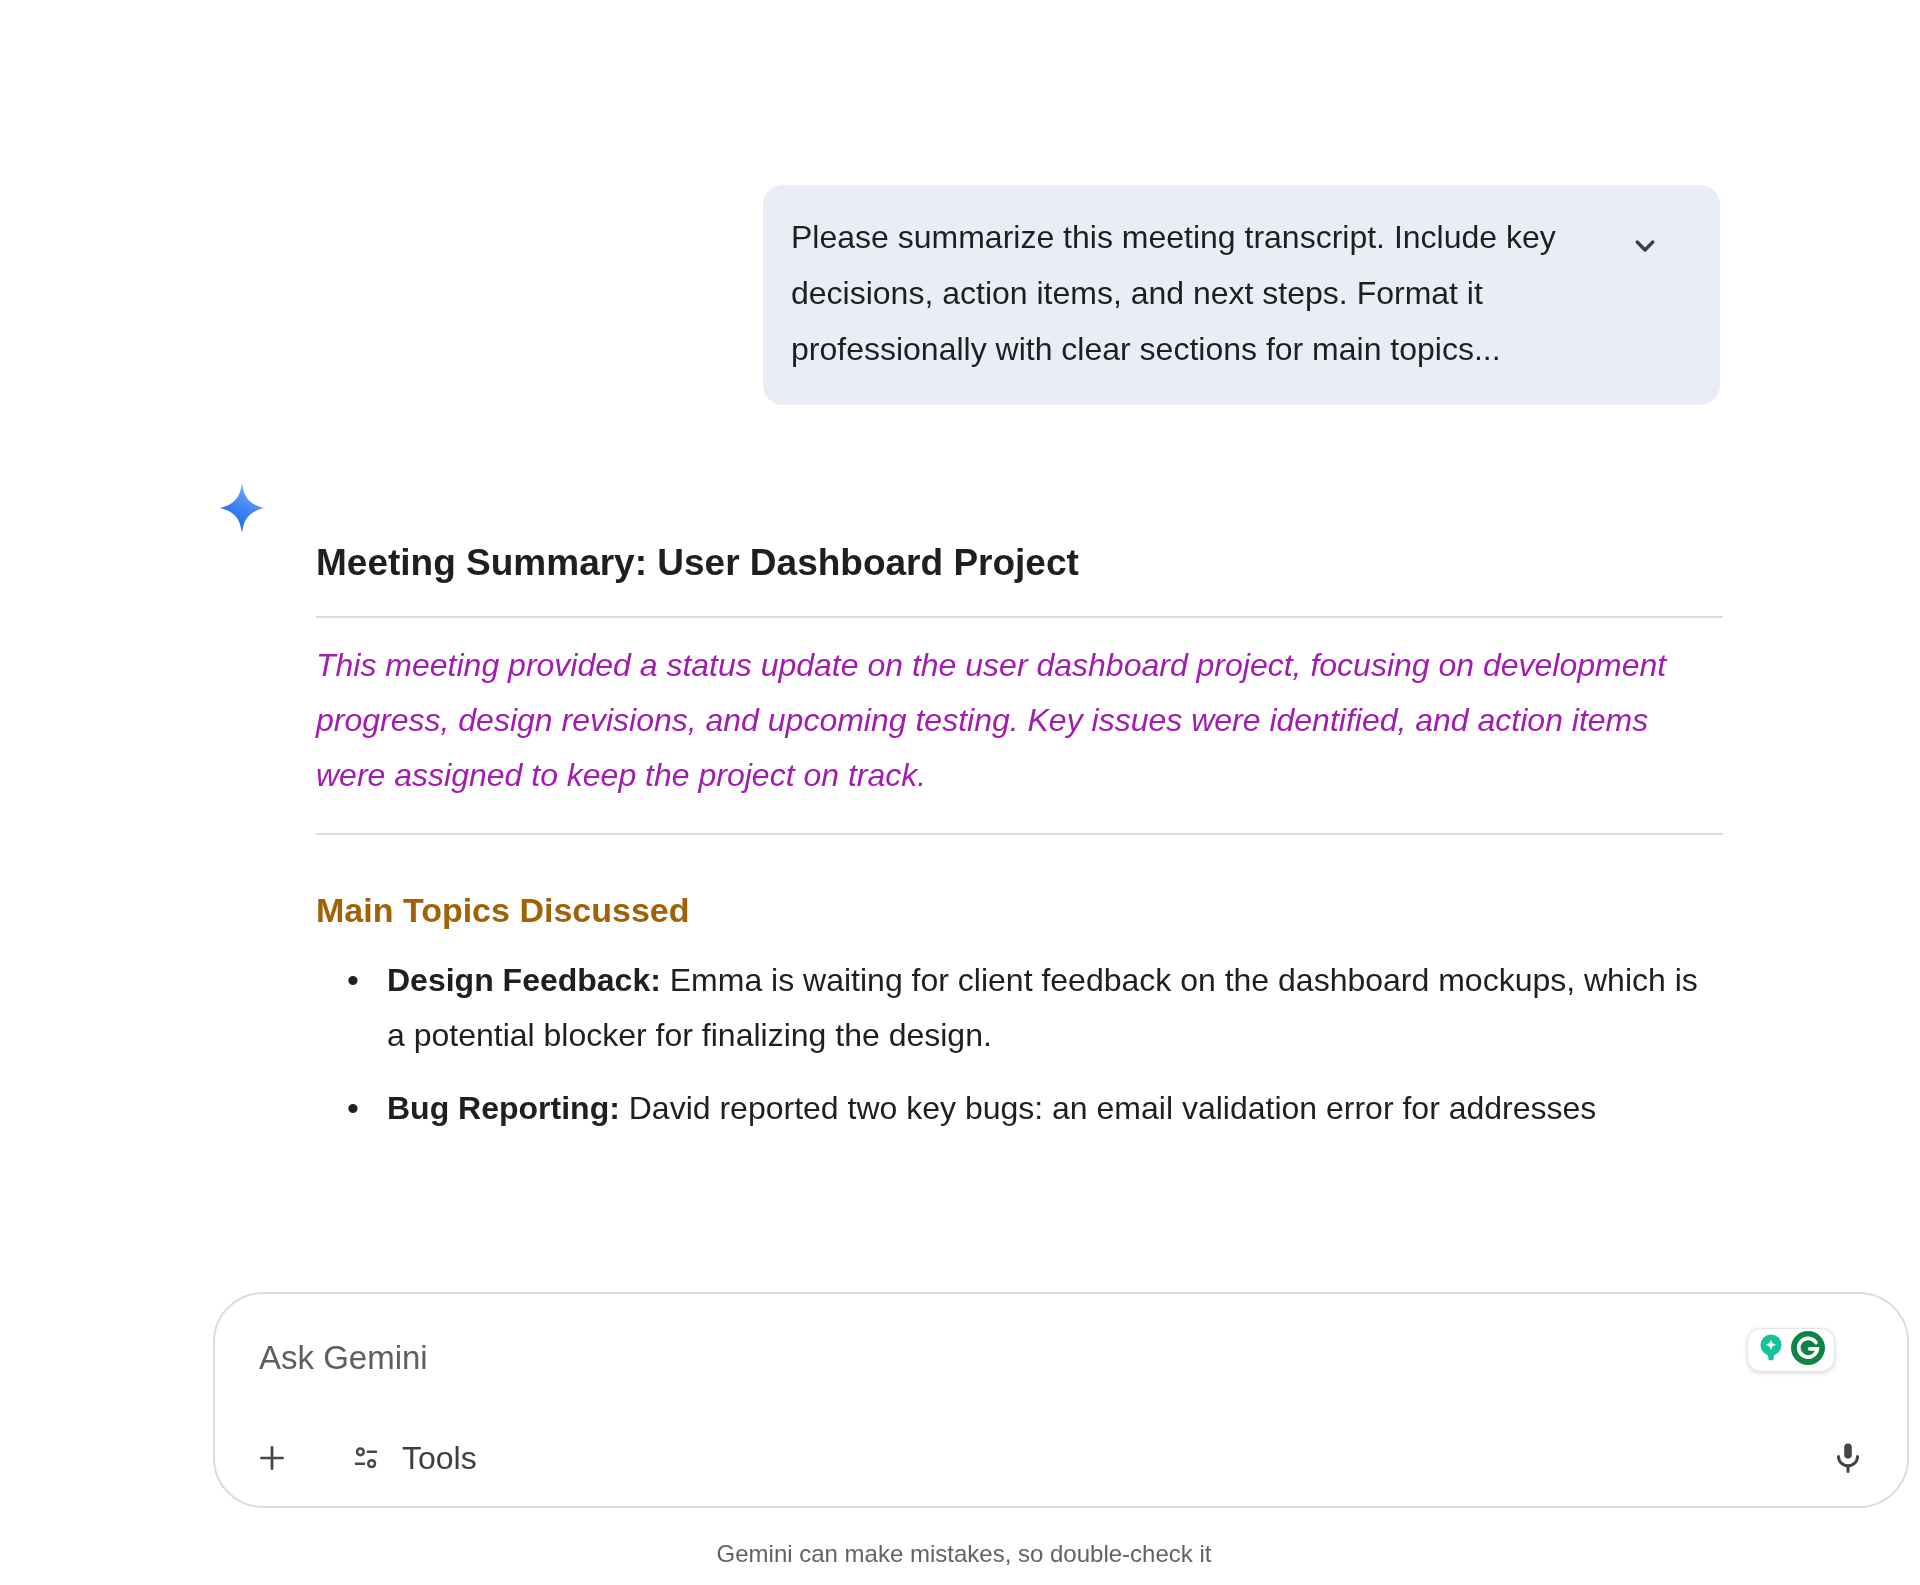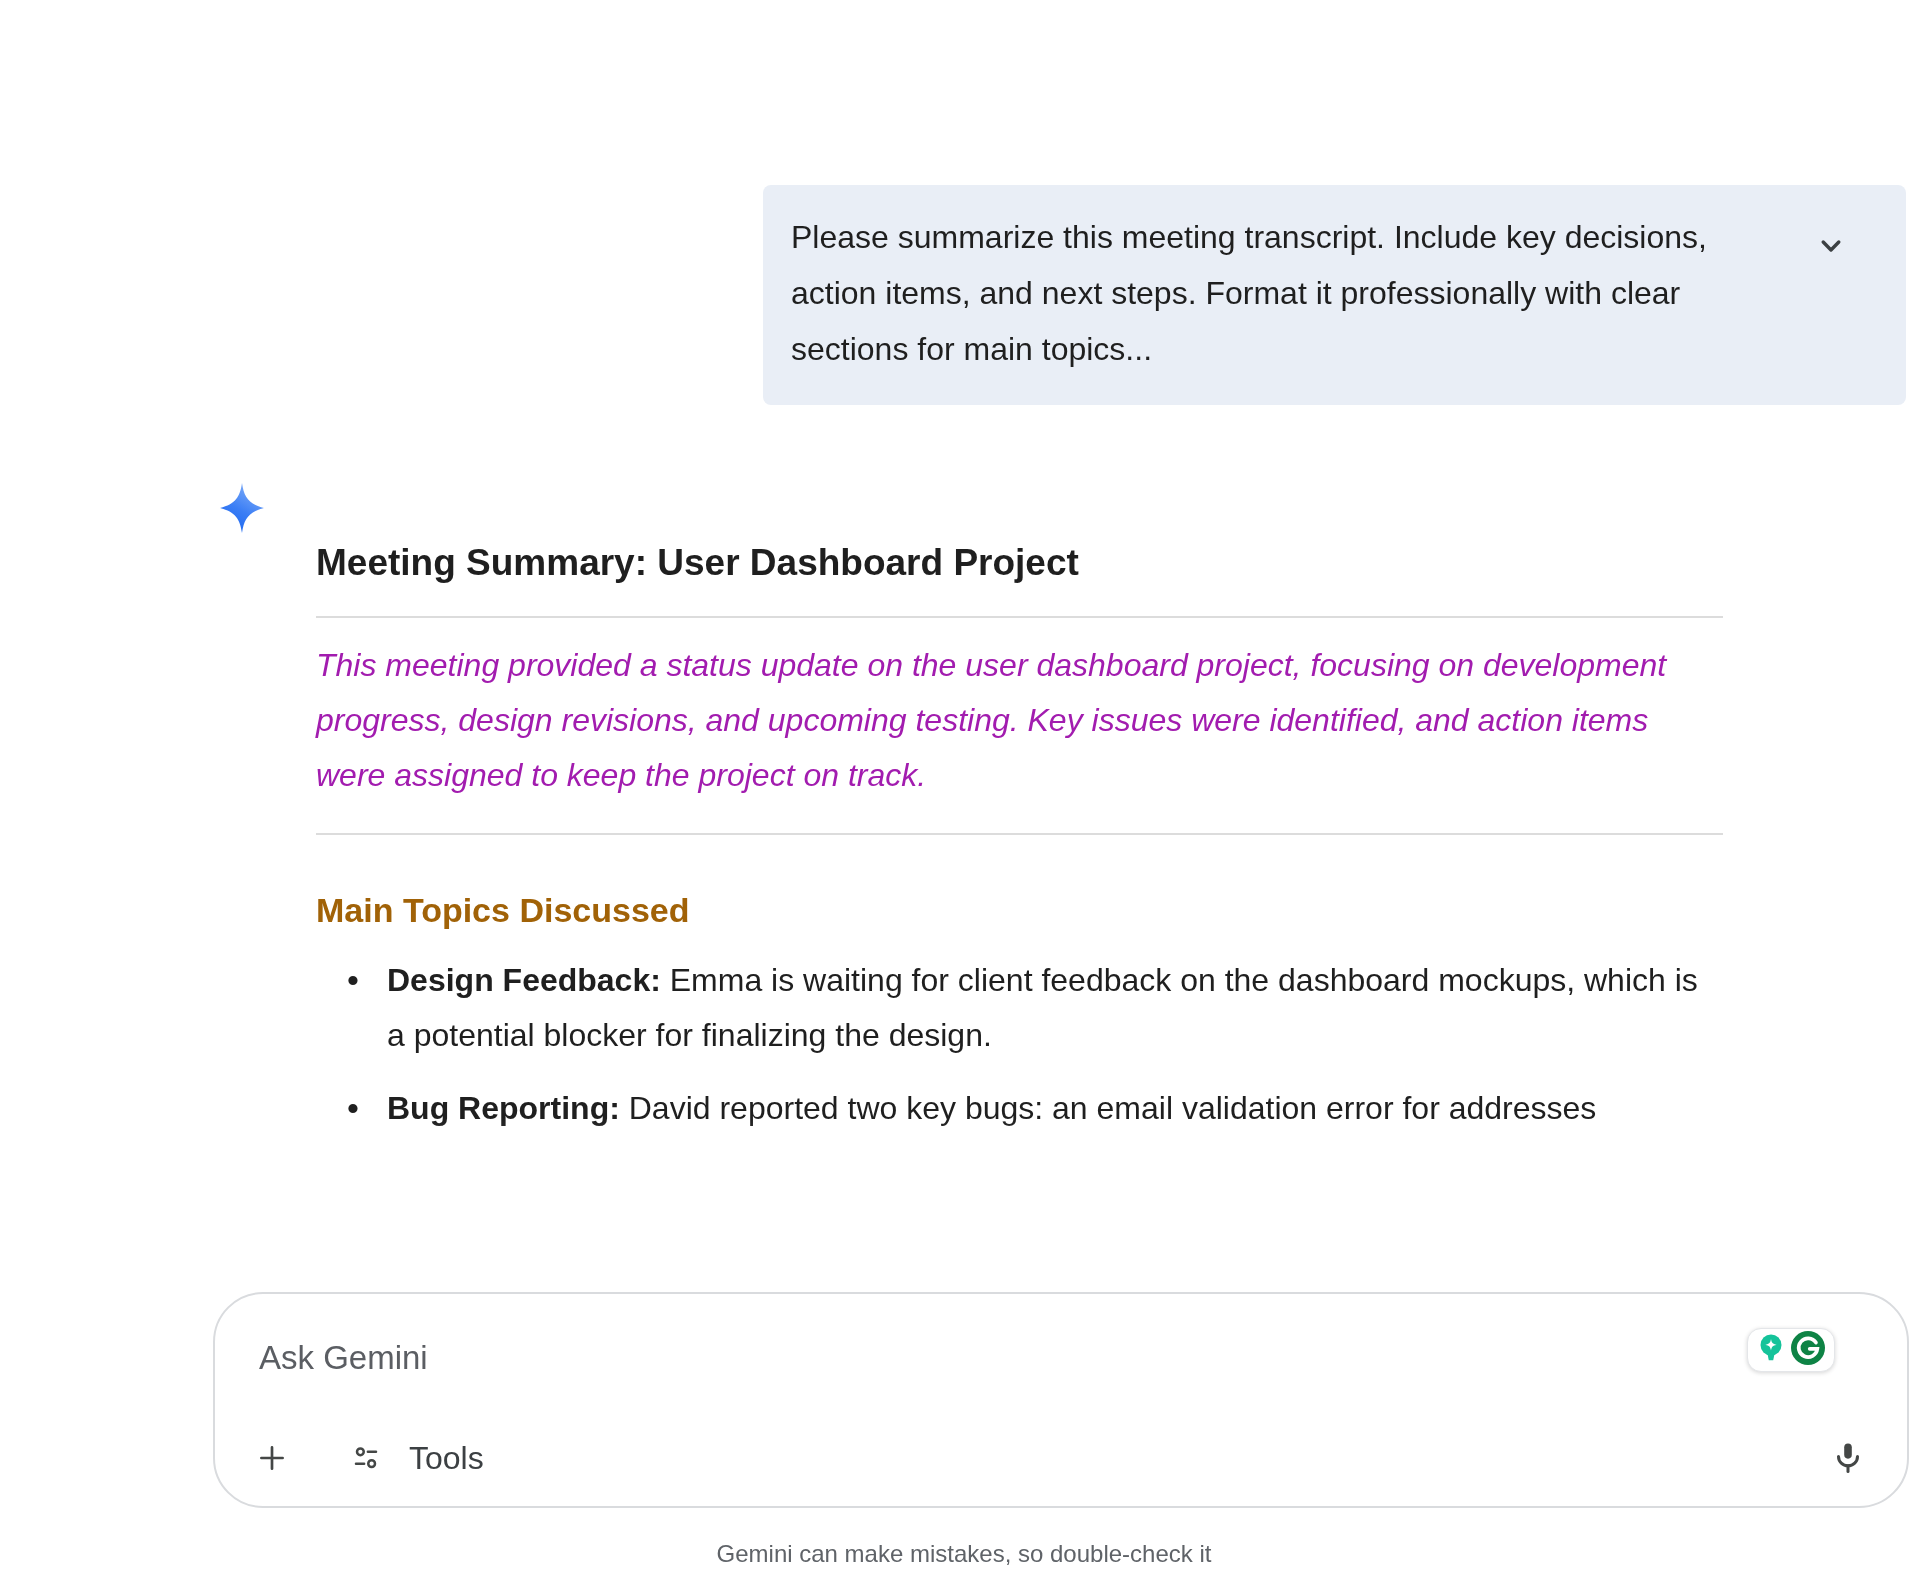"Please summarize this meeting" .user-bubble { border-radius: 8px -> 20px; width: 1143px -> 957px }
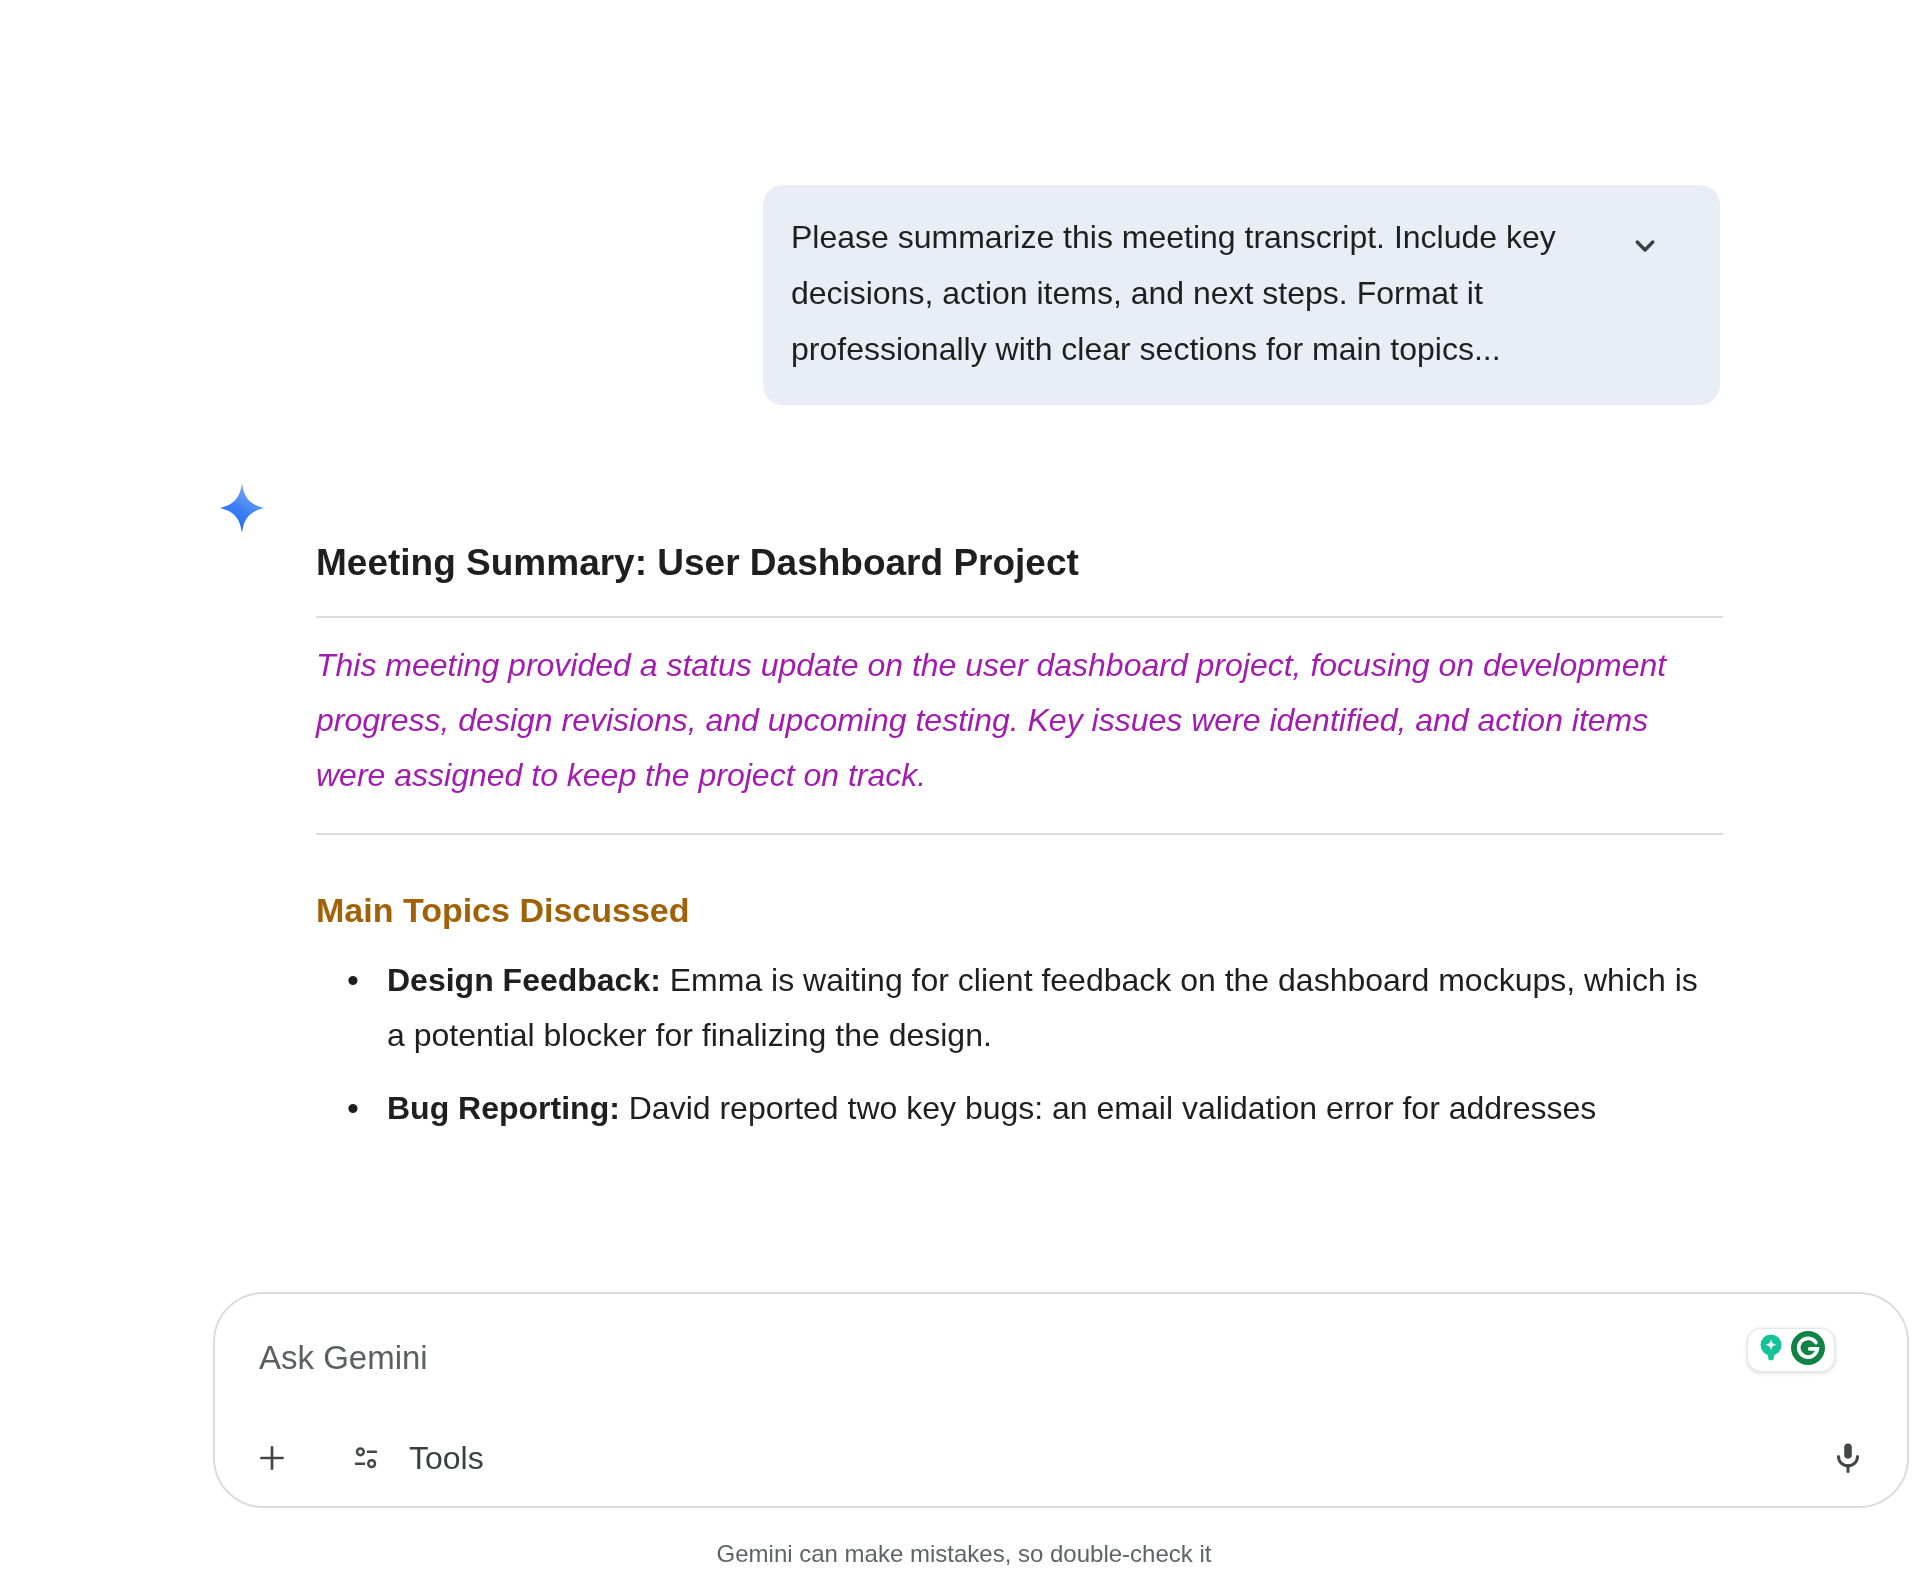"Tools" .tools-btn { gap: 27px -> 20px }
